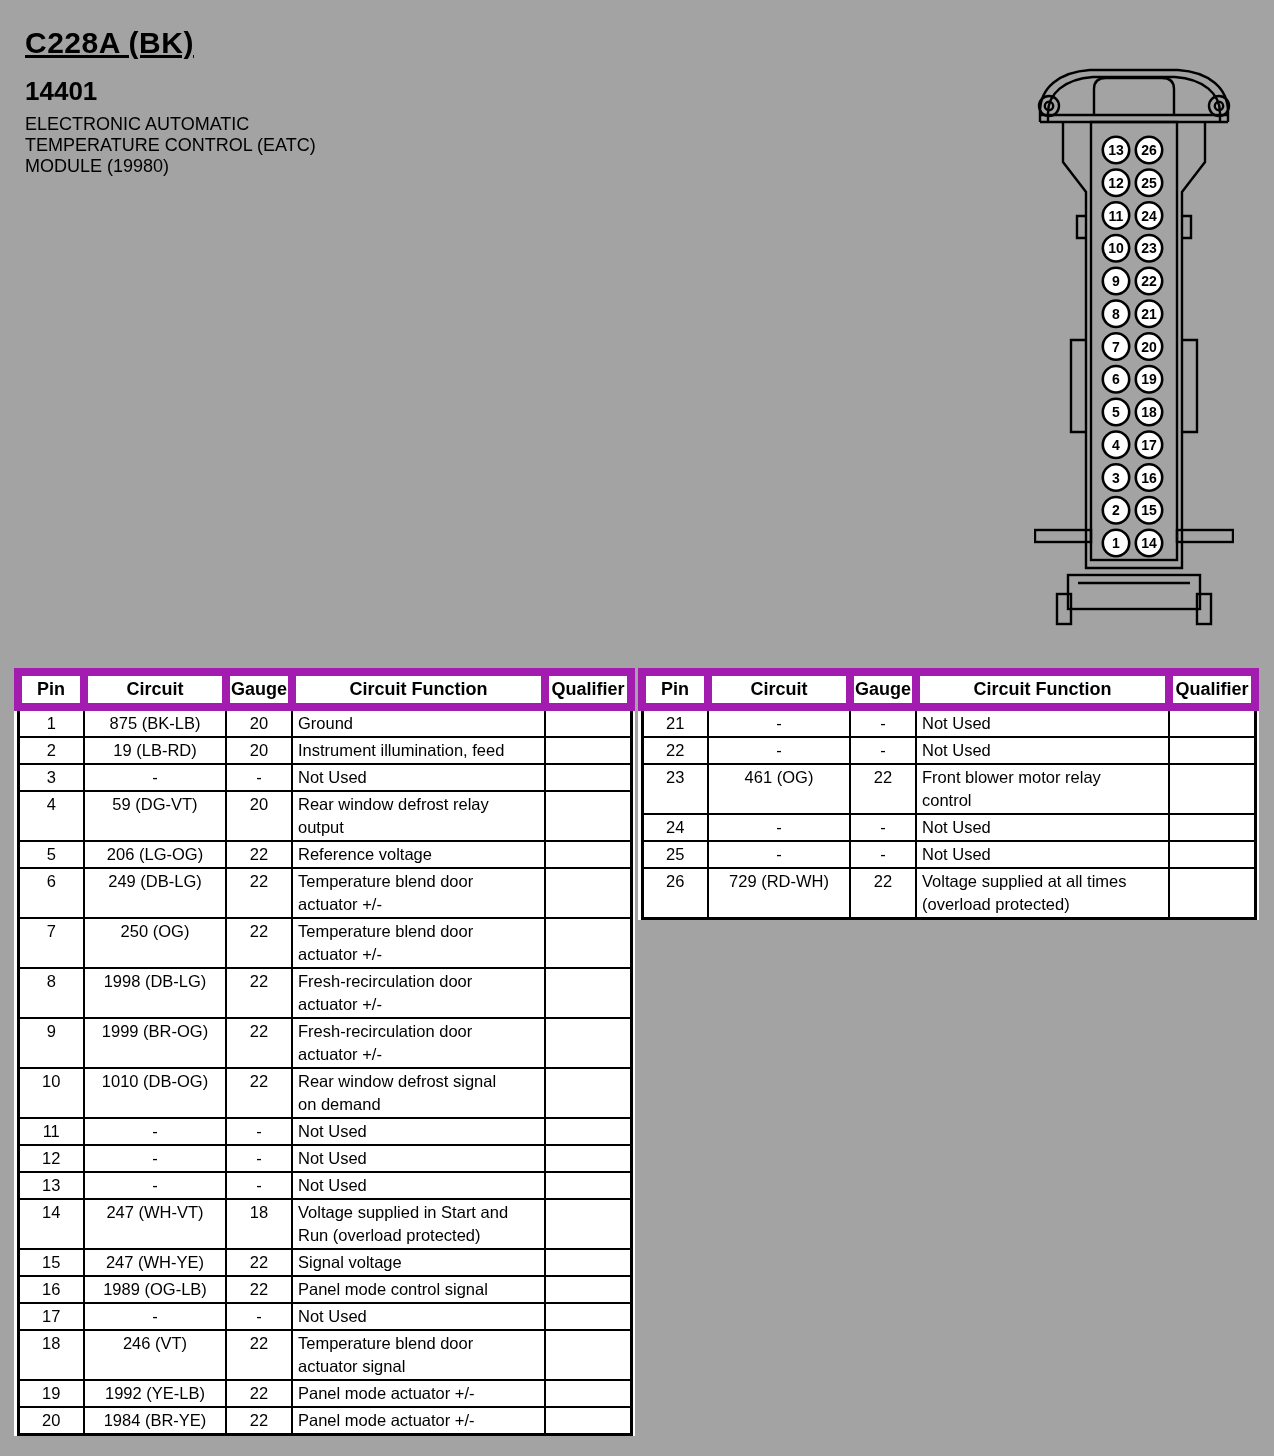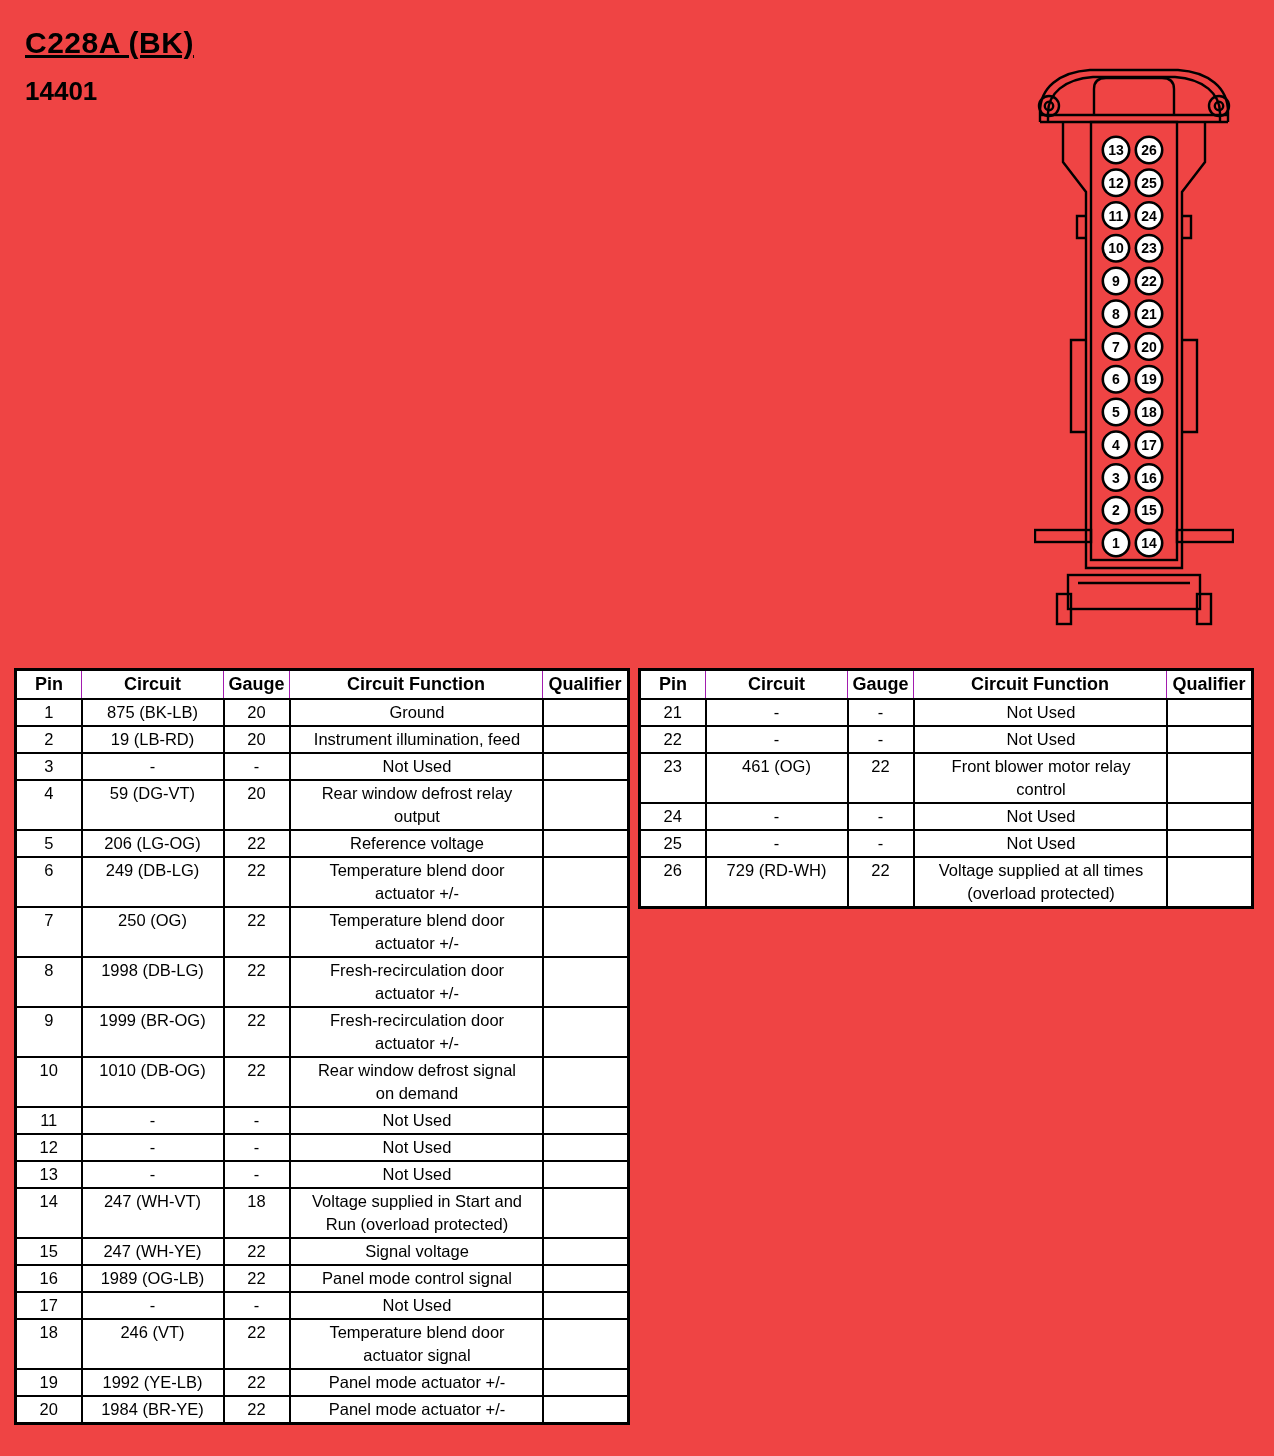"C228A (BK)" #page { background: #ef4444 -> #a3a3a3 }
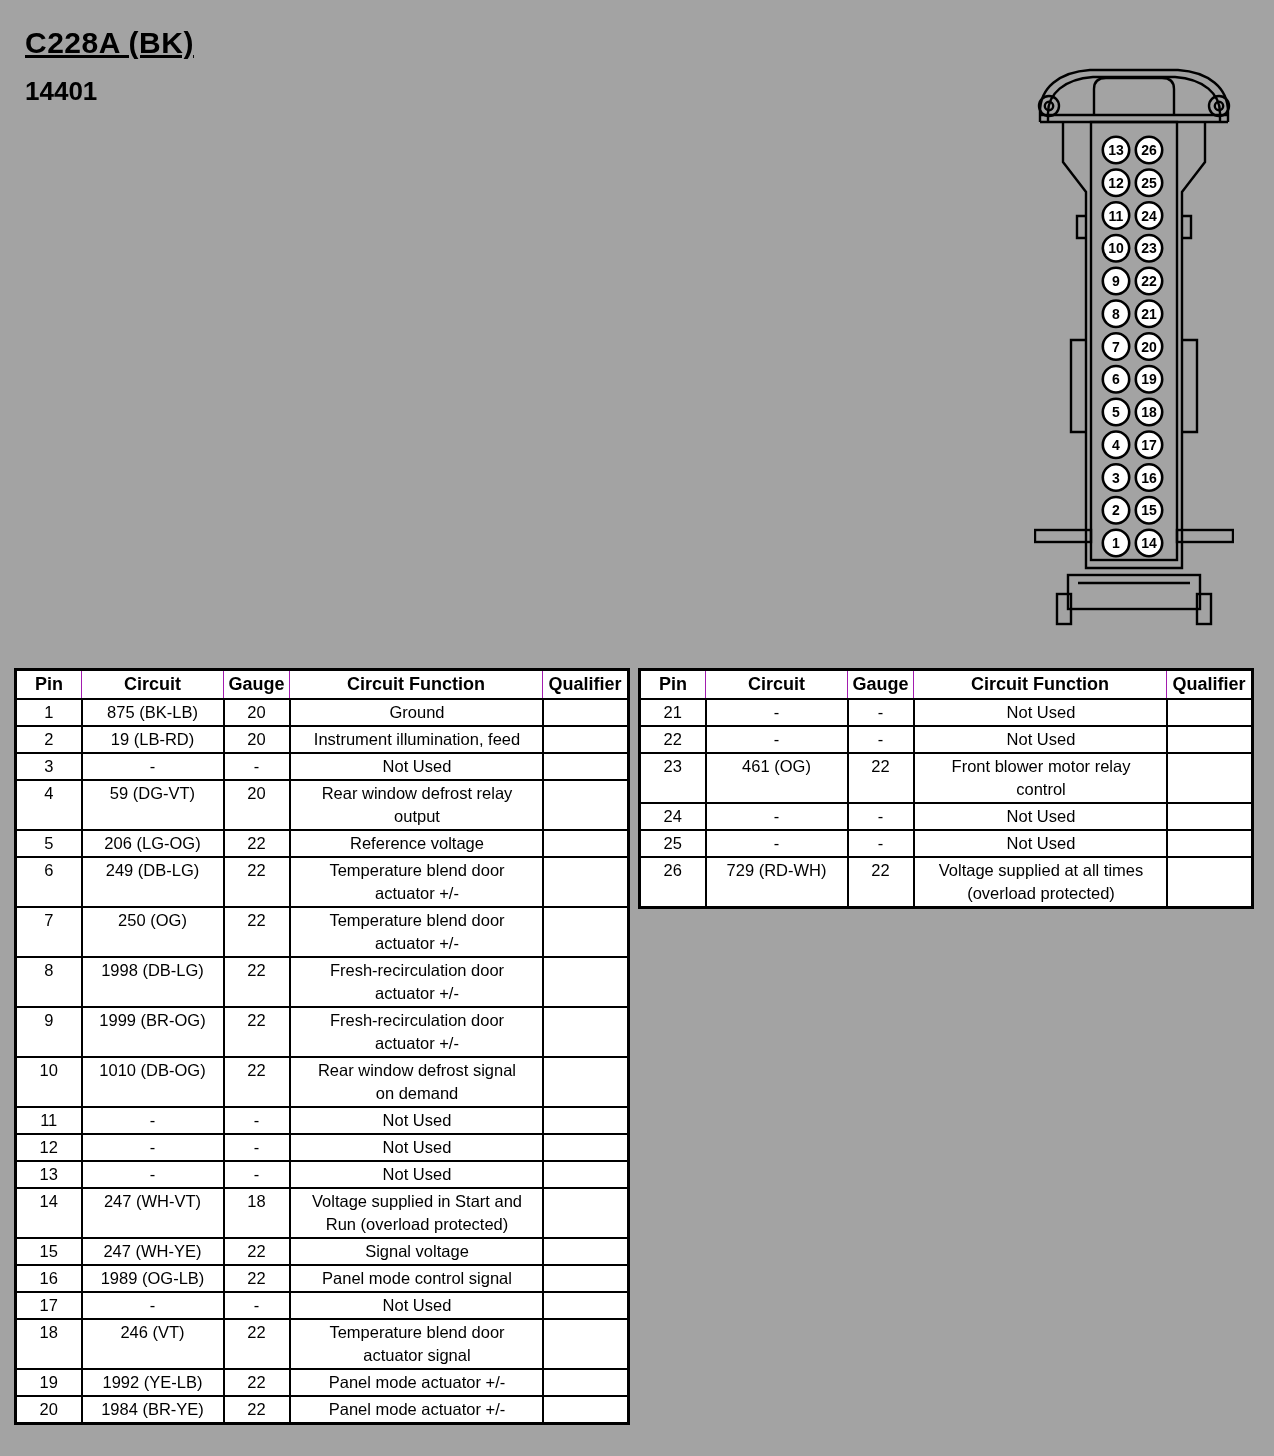"ELECTRONIC AUTOMATIC" div { html: none -> <div> <div>ELECTRONIC AUTOMATIC</div> <div>TEMPERATURE CONTROL (EATC)</div> <div>MODULE (19980)</div> </div> }
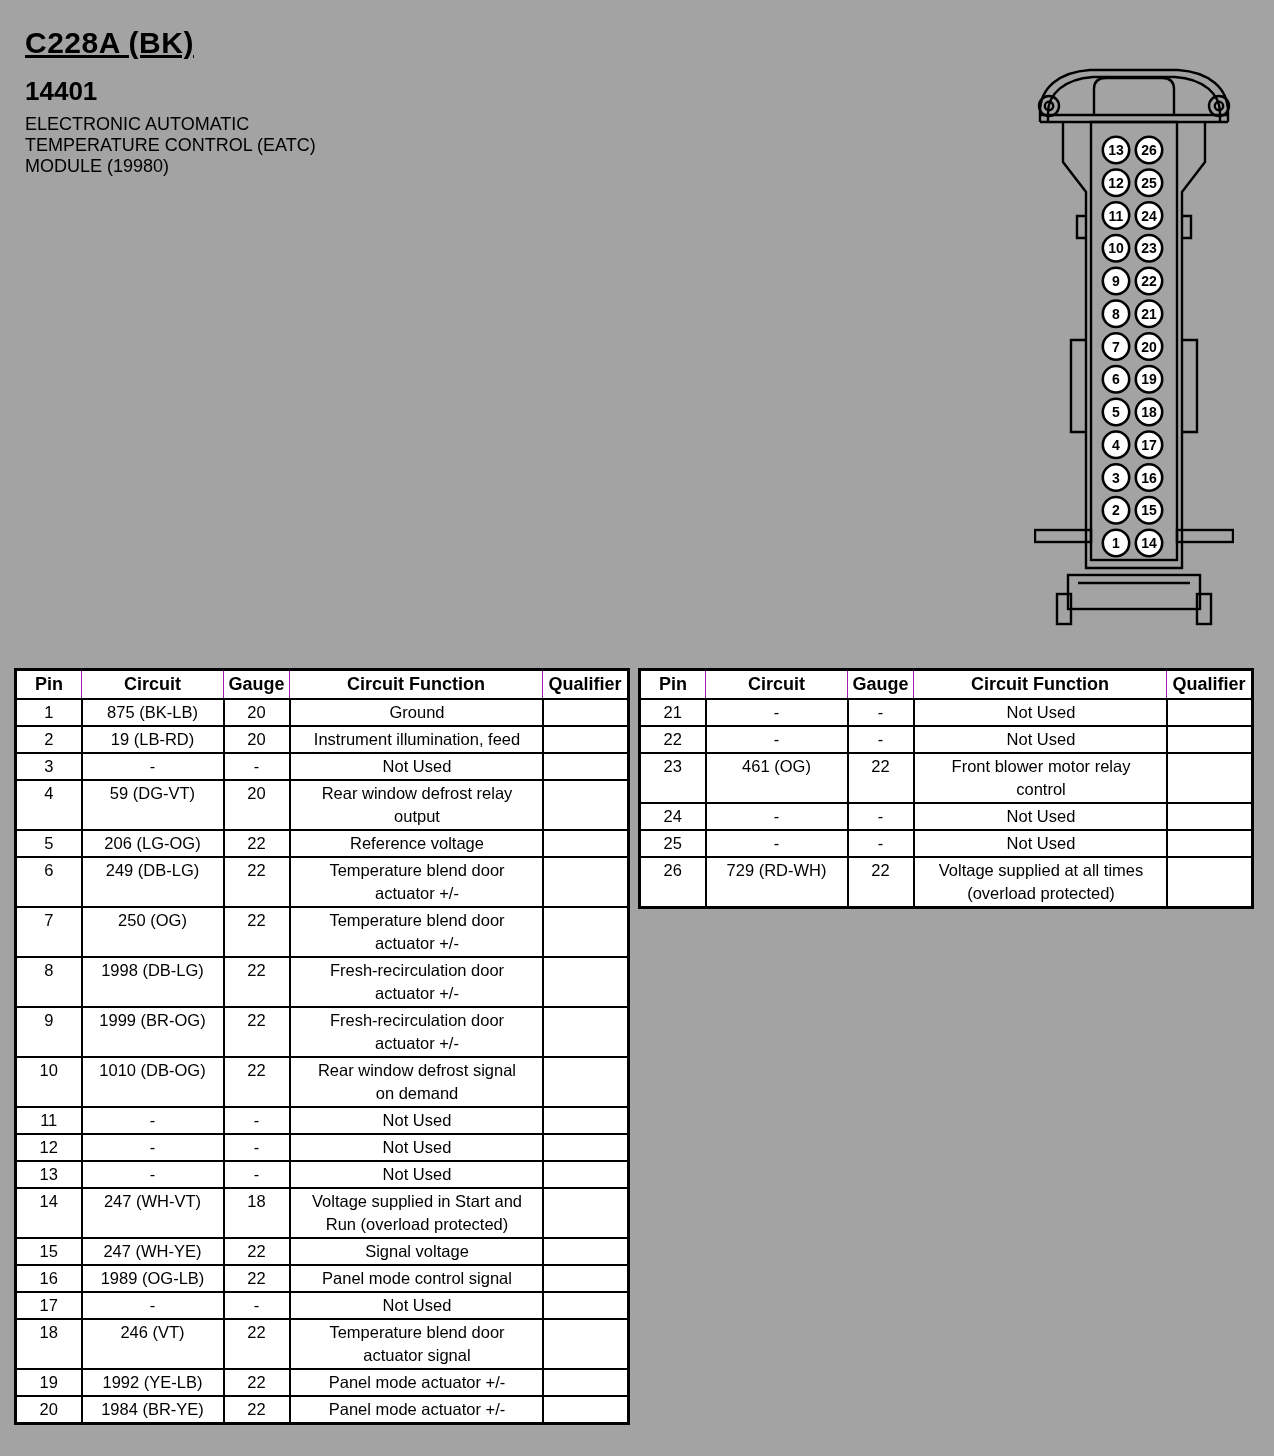"Pin" .pin-table th { border: 1px solid #a21caf -> 8px solid #a21caf }
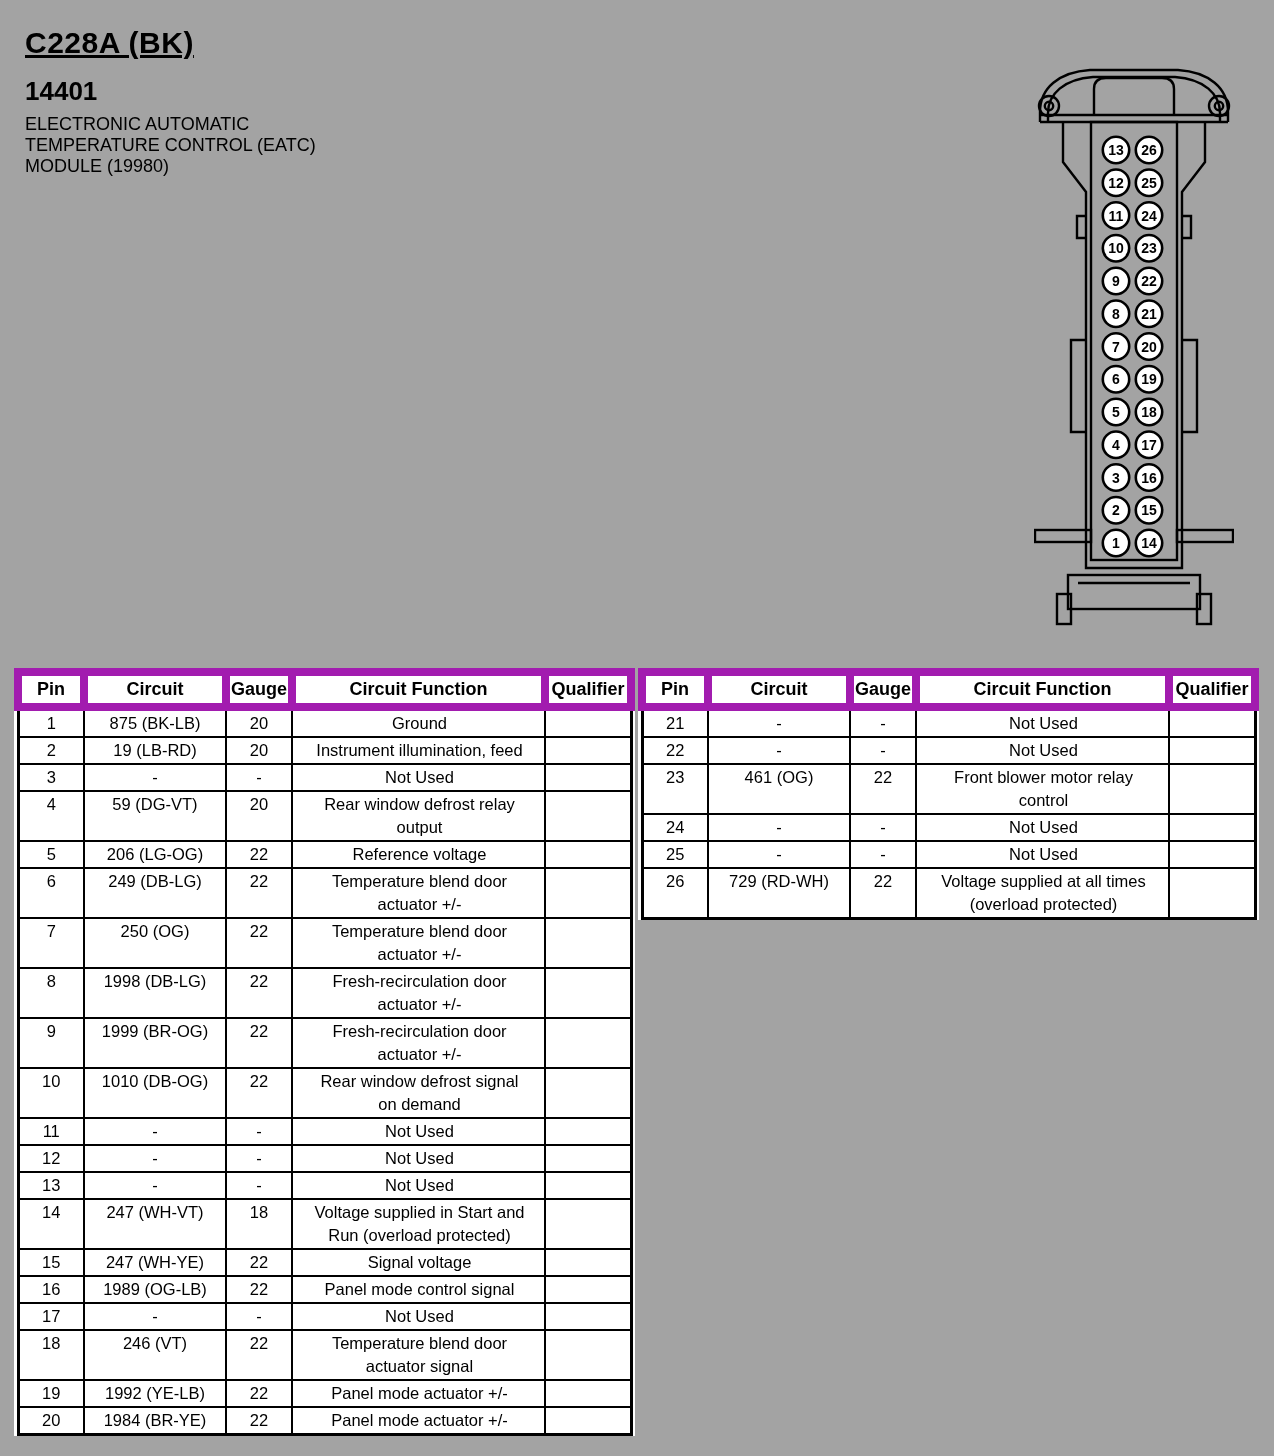"Ground" td.function { text-align: center -> left }
